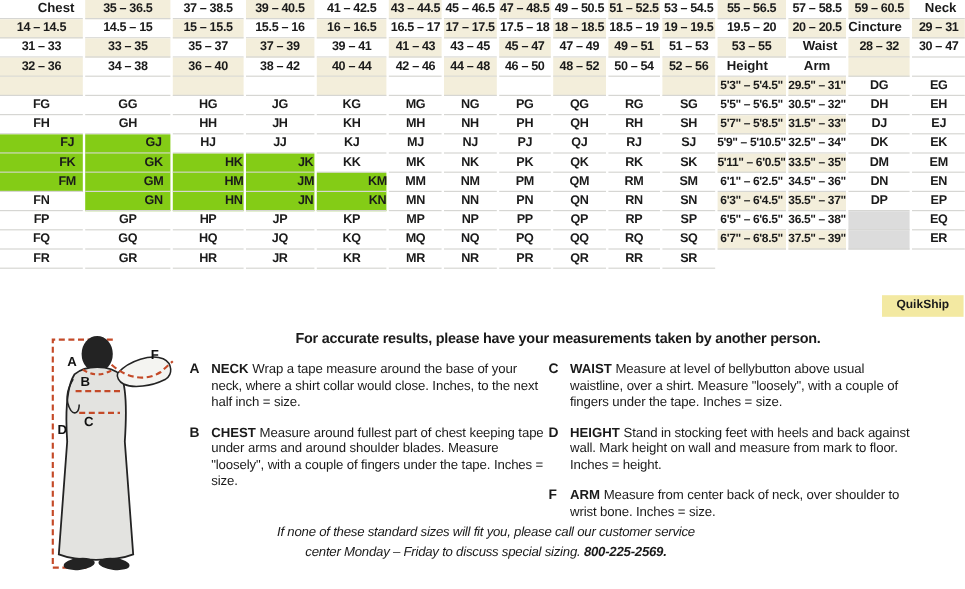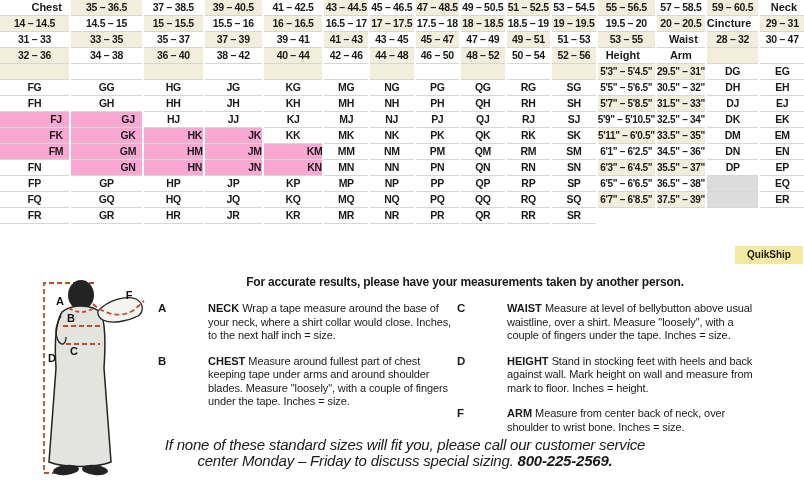"FJ" .cell.size.hl { background: #f9a8d4 -> #84cc16 }
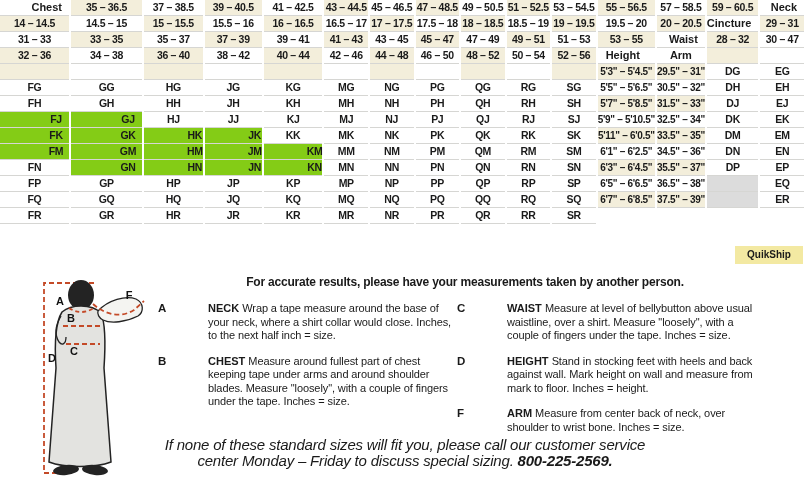"NECK Wrap a tape measure" .itext { margin-left: 32px -> none }
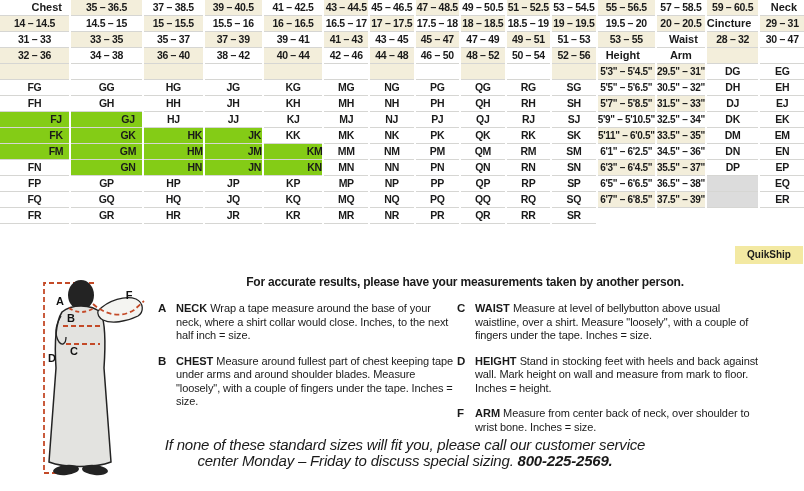"If none of these standard" #footer { font-size: 15px -> 11px }
